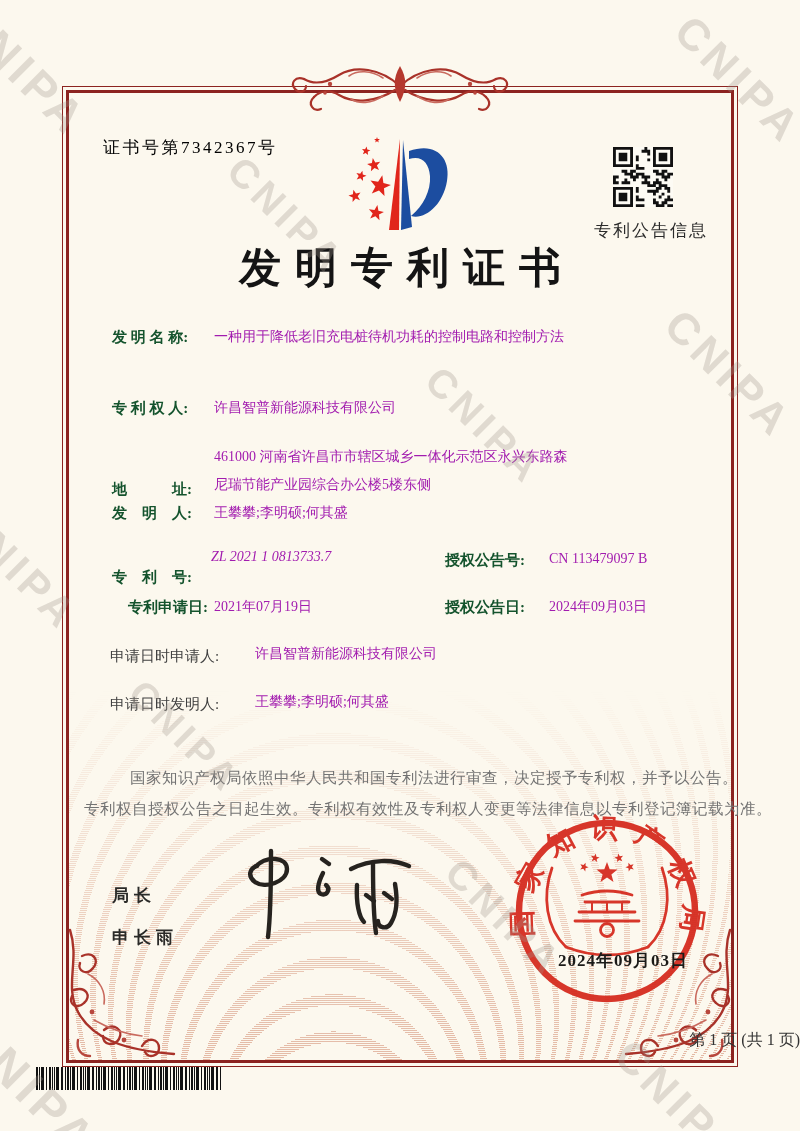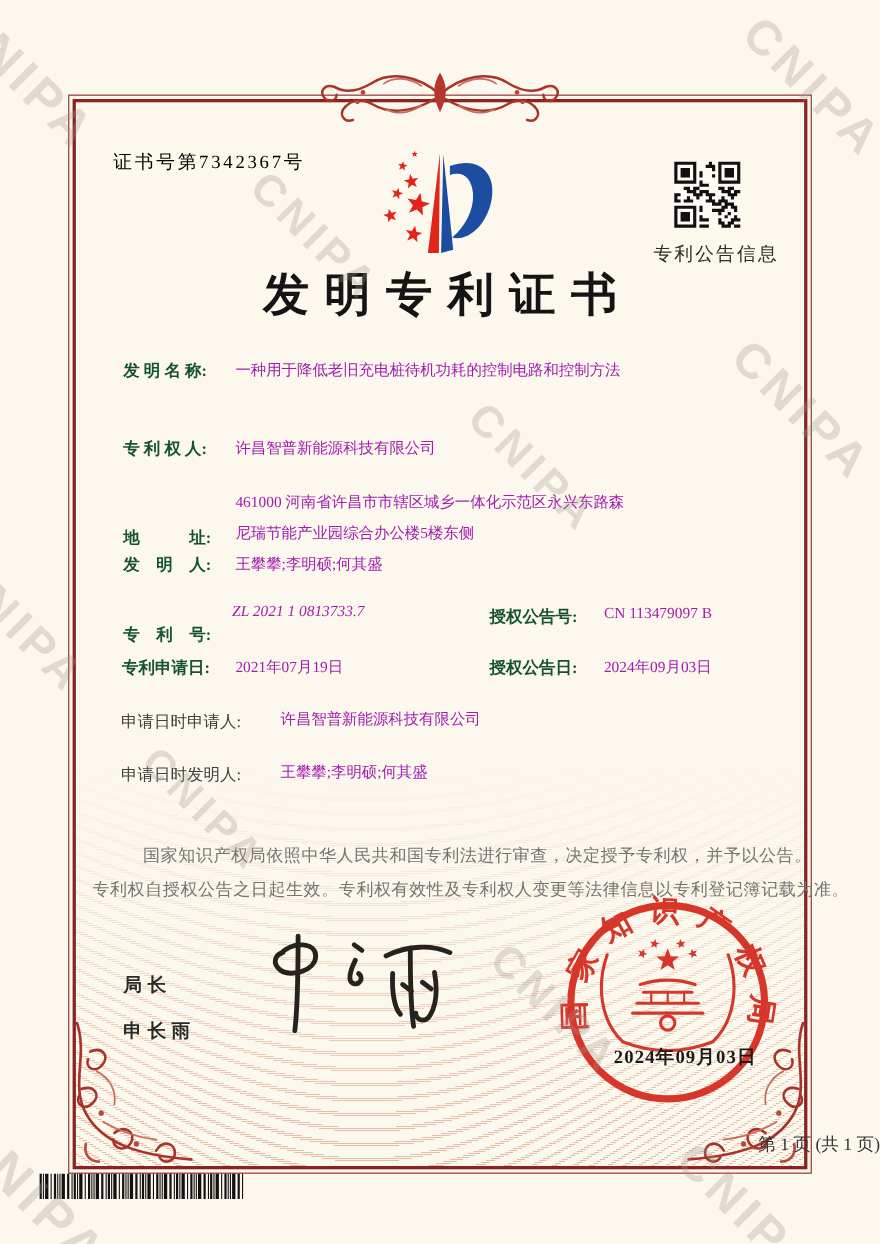"专利申请日:" span.abs { left: 111px -> 128px }
